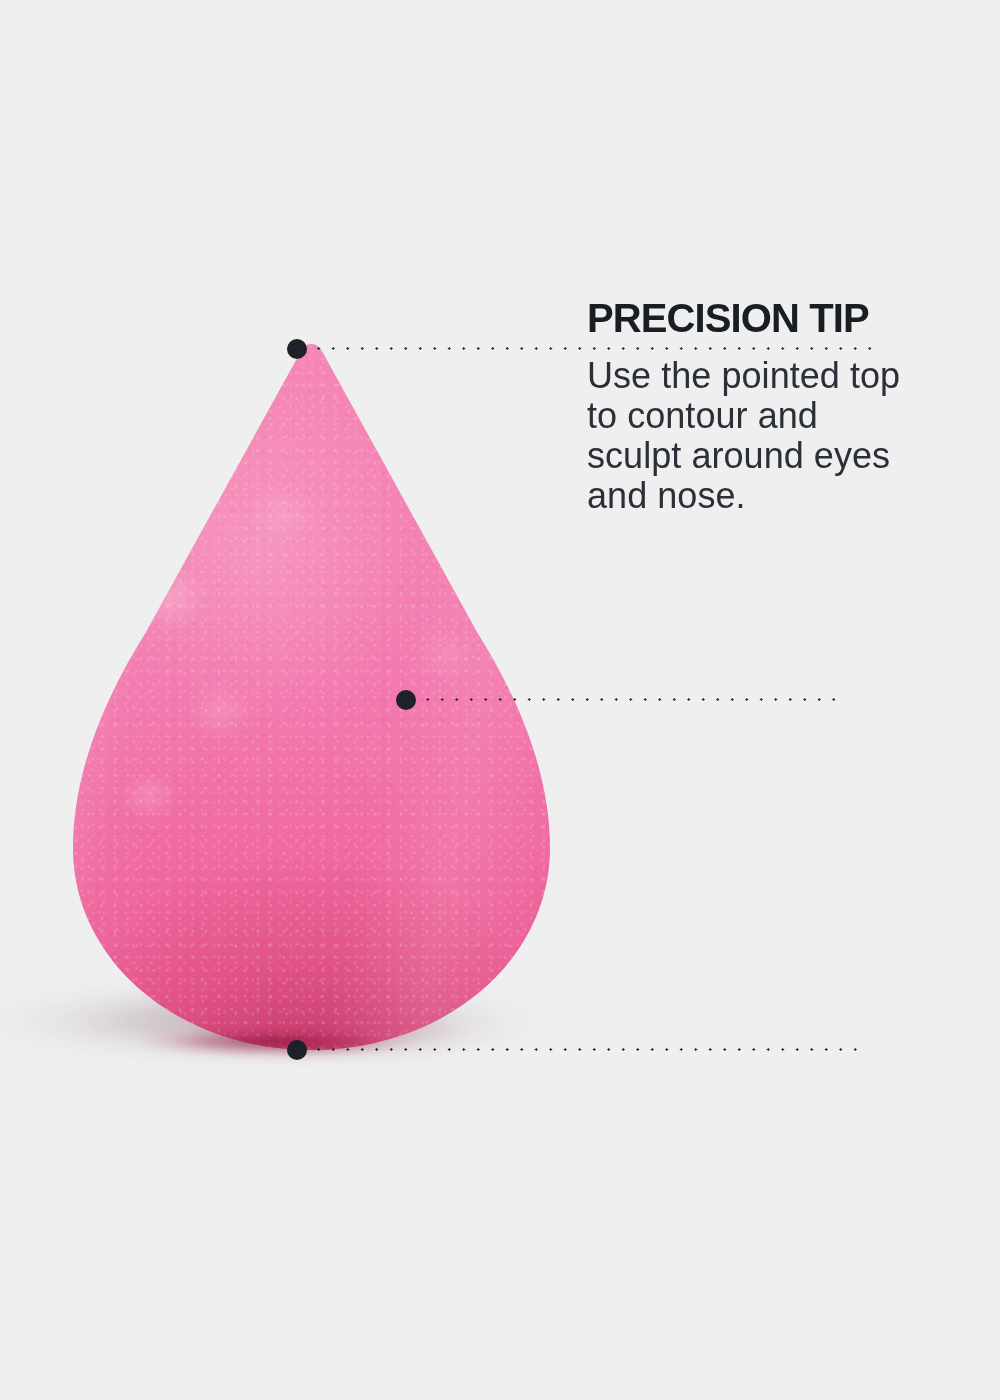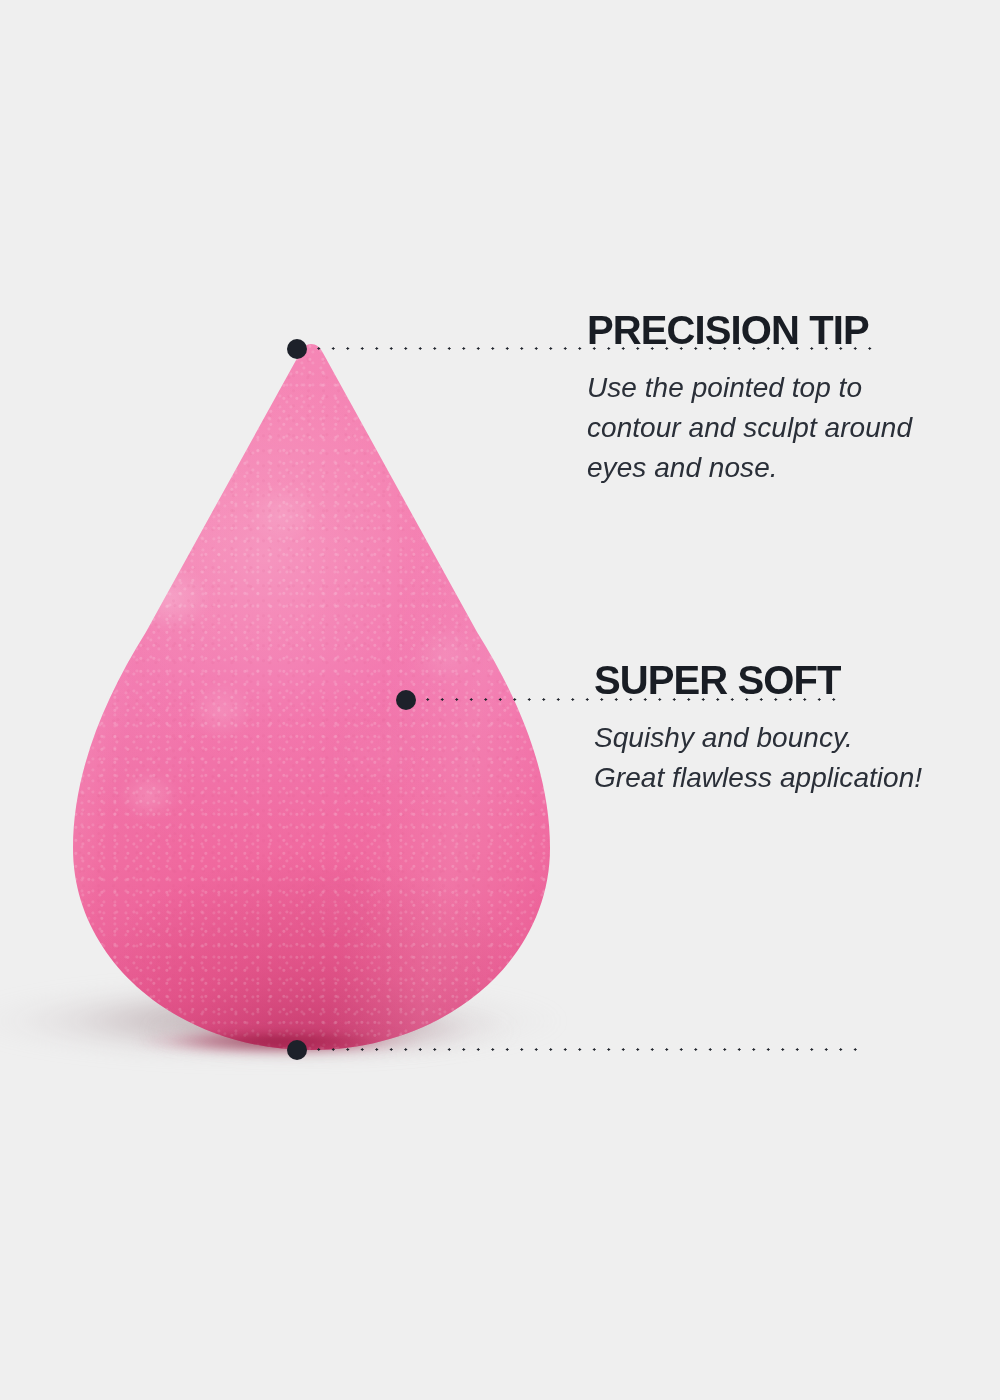"PRECISION TIP" .callout { margin-top: 12px -> none }
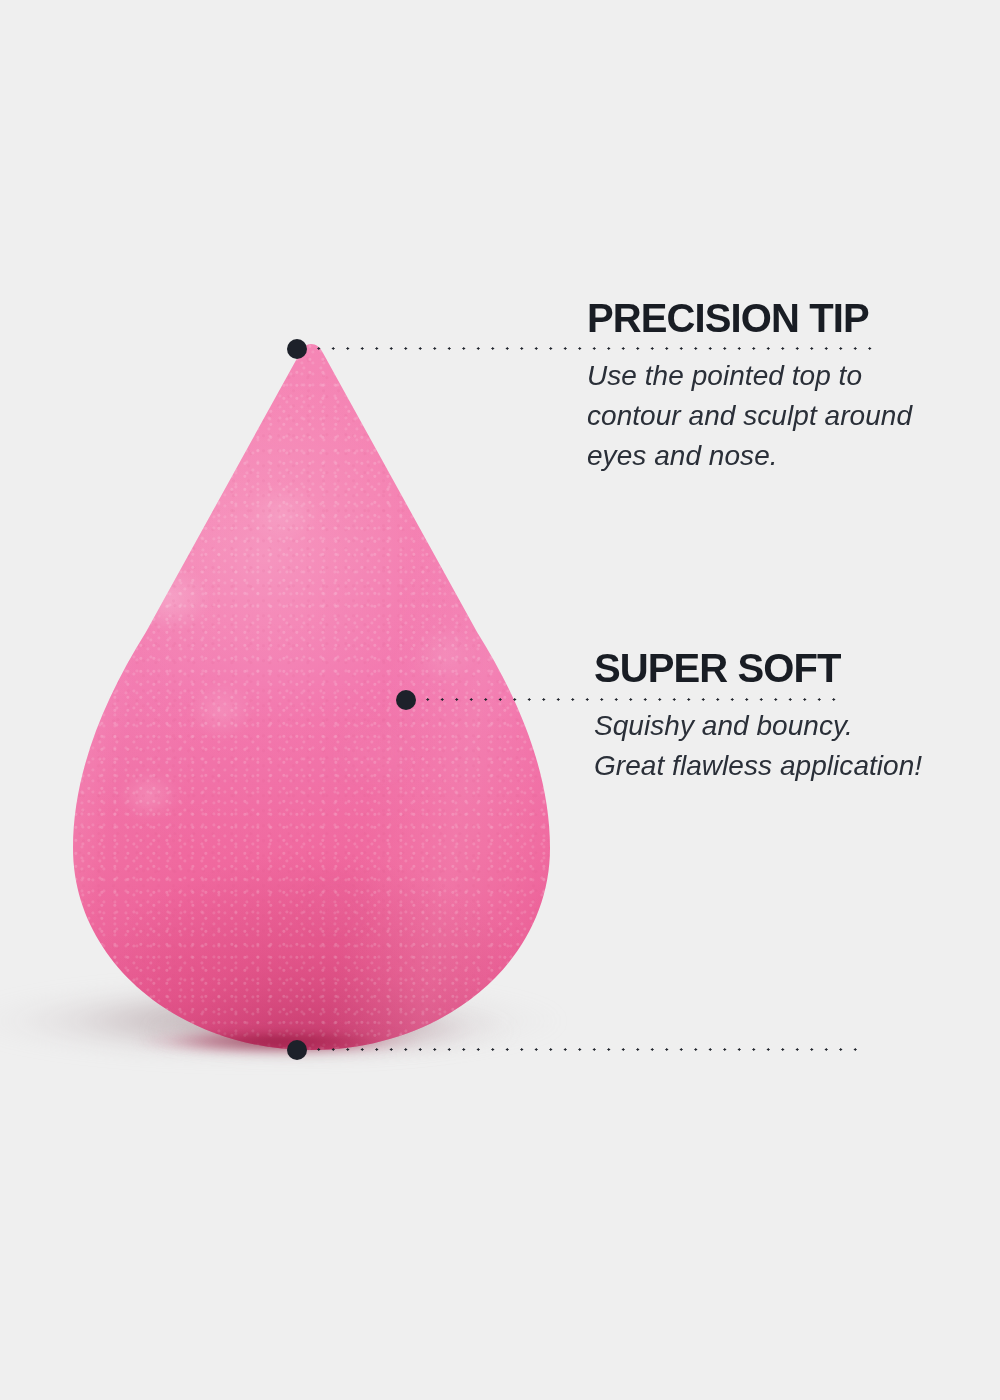"Use the pointed top to" .callout-body { font-size: 28px -> 36px; font-style: italic -> none }
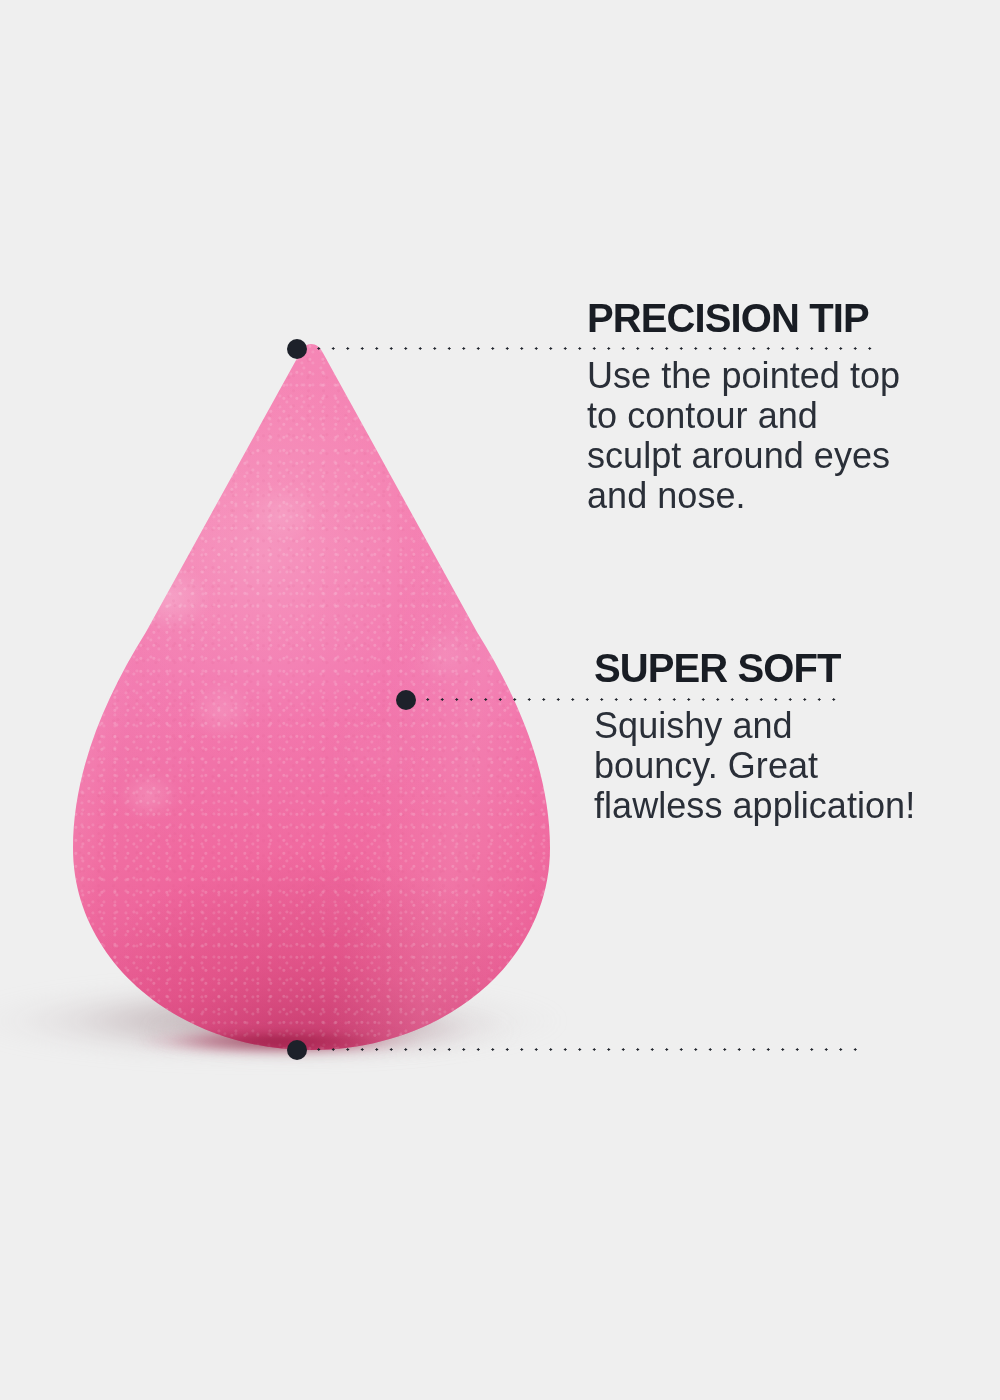"SUPER SOFT" div.callout { html: <div> <h2>SUPER SOFT</h2> <p>Squishy and bouncy. Great flawless application!</p> </div> -> none }
